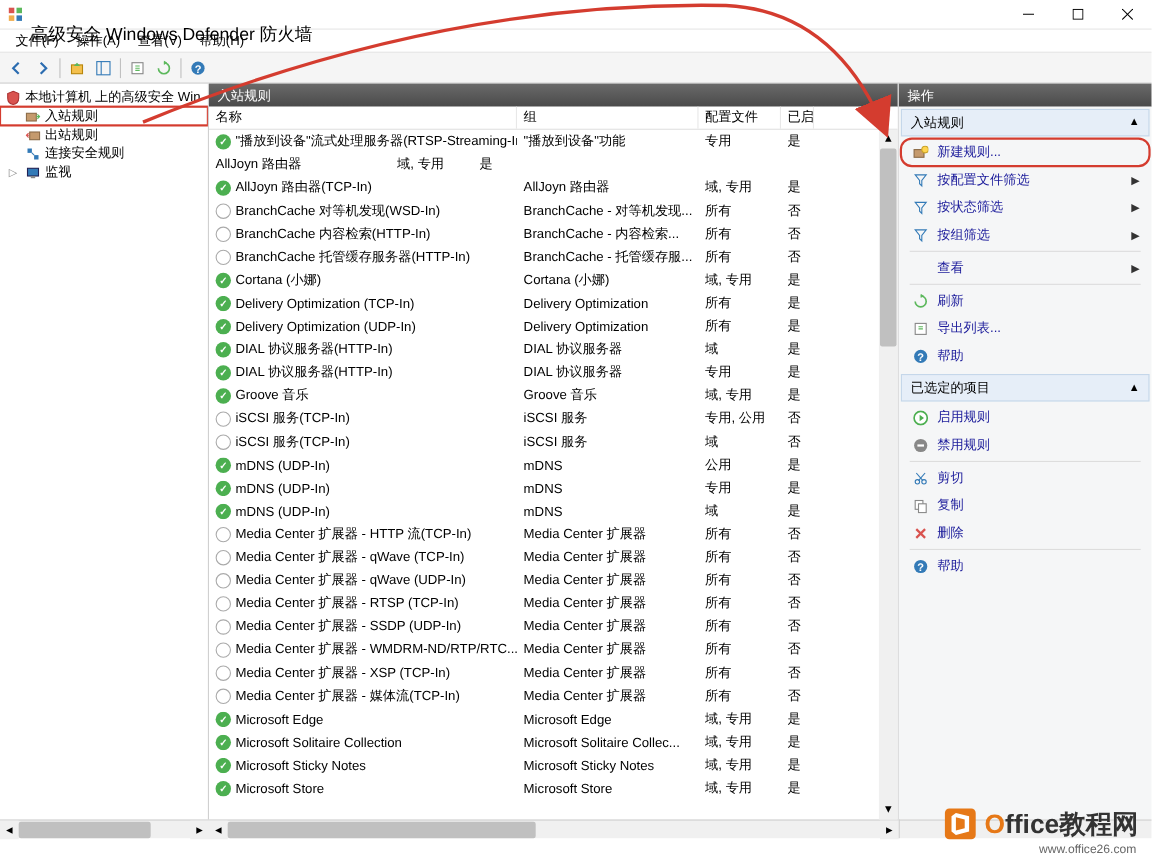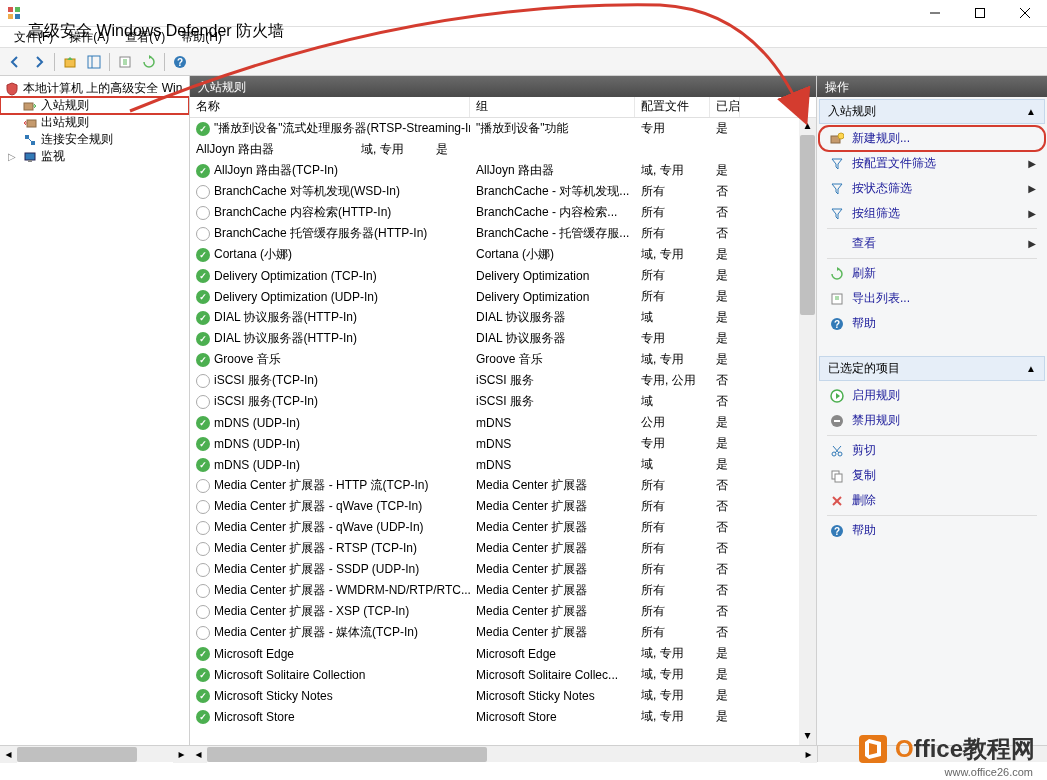"已选定的项目" div.action-section-h { margin-top: 20px -> 4px }
